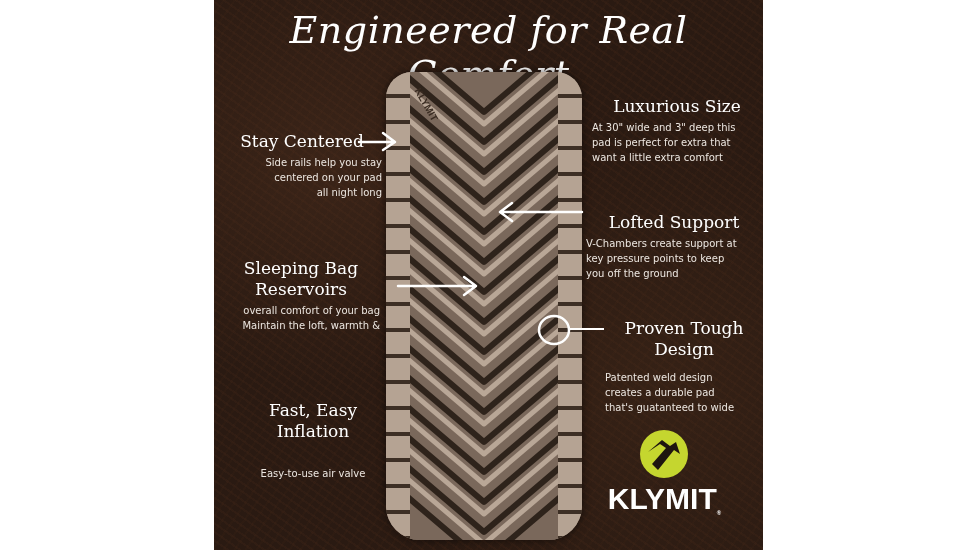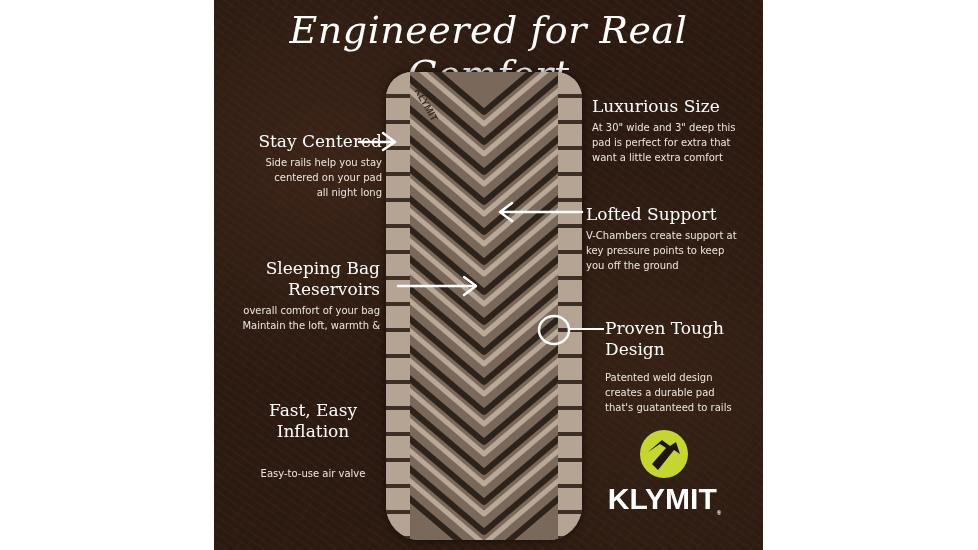"Luxurious Size" .feature .head { text-align: none -> center }
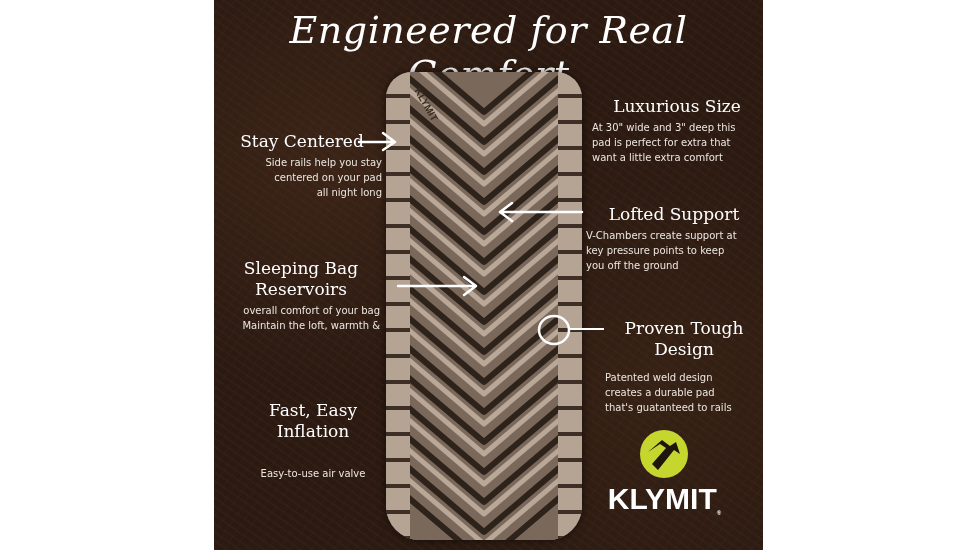"Lofted Support" div.feature { top: 204px -> 212px }
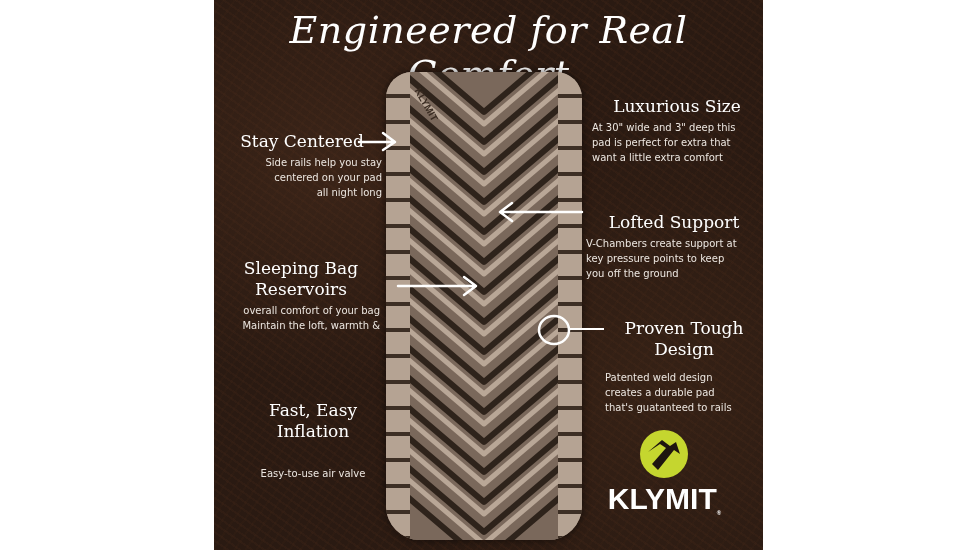"that's guatanteed to rails" div { text: rails -> wide }
